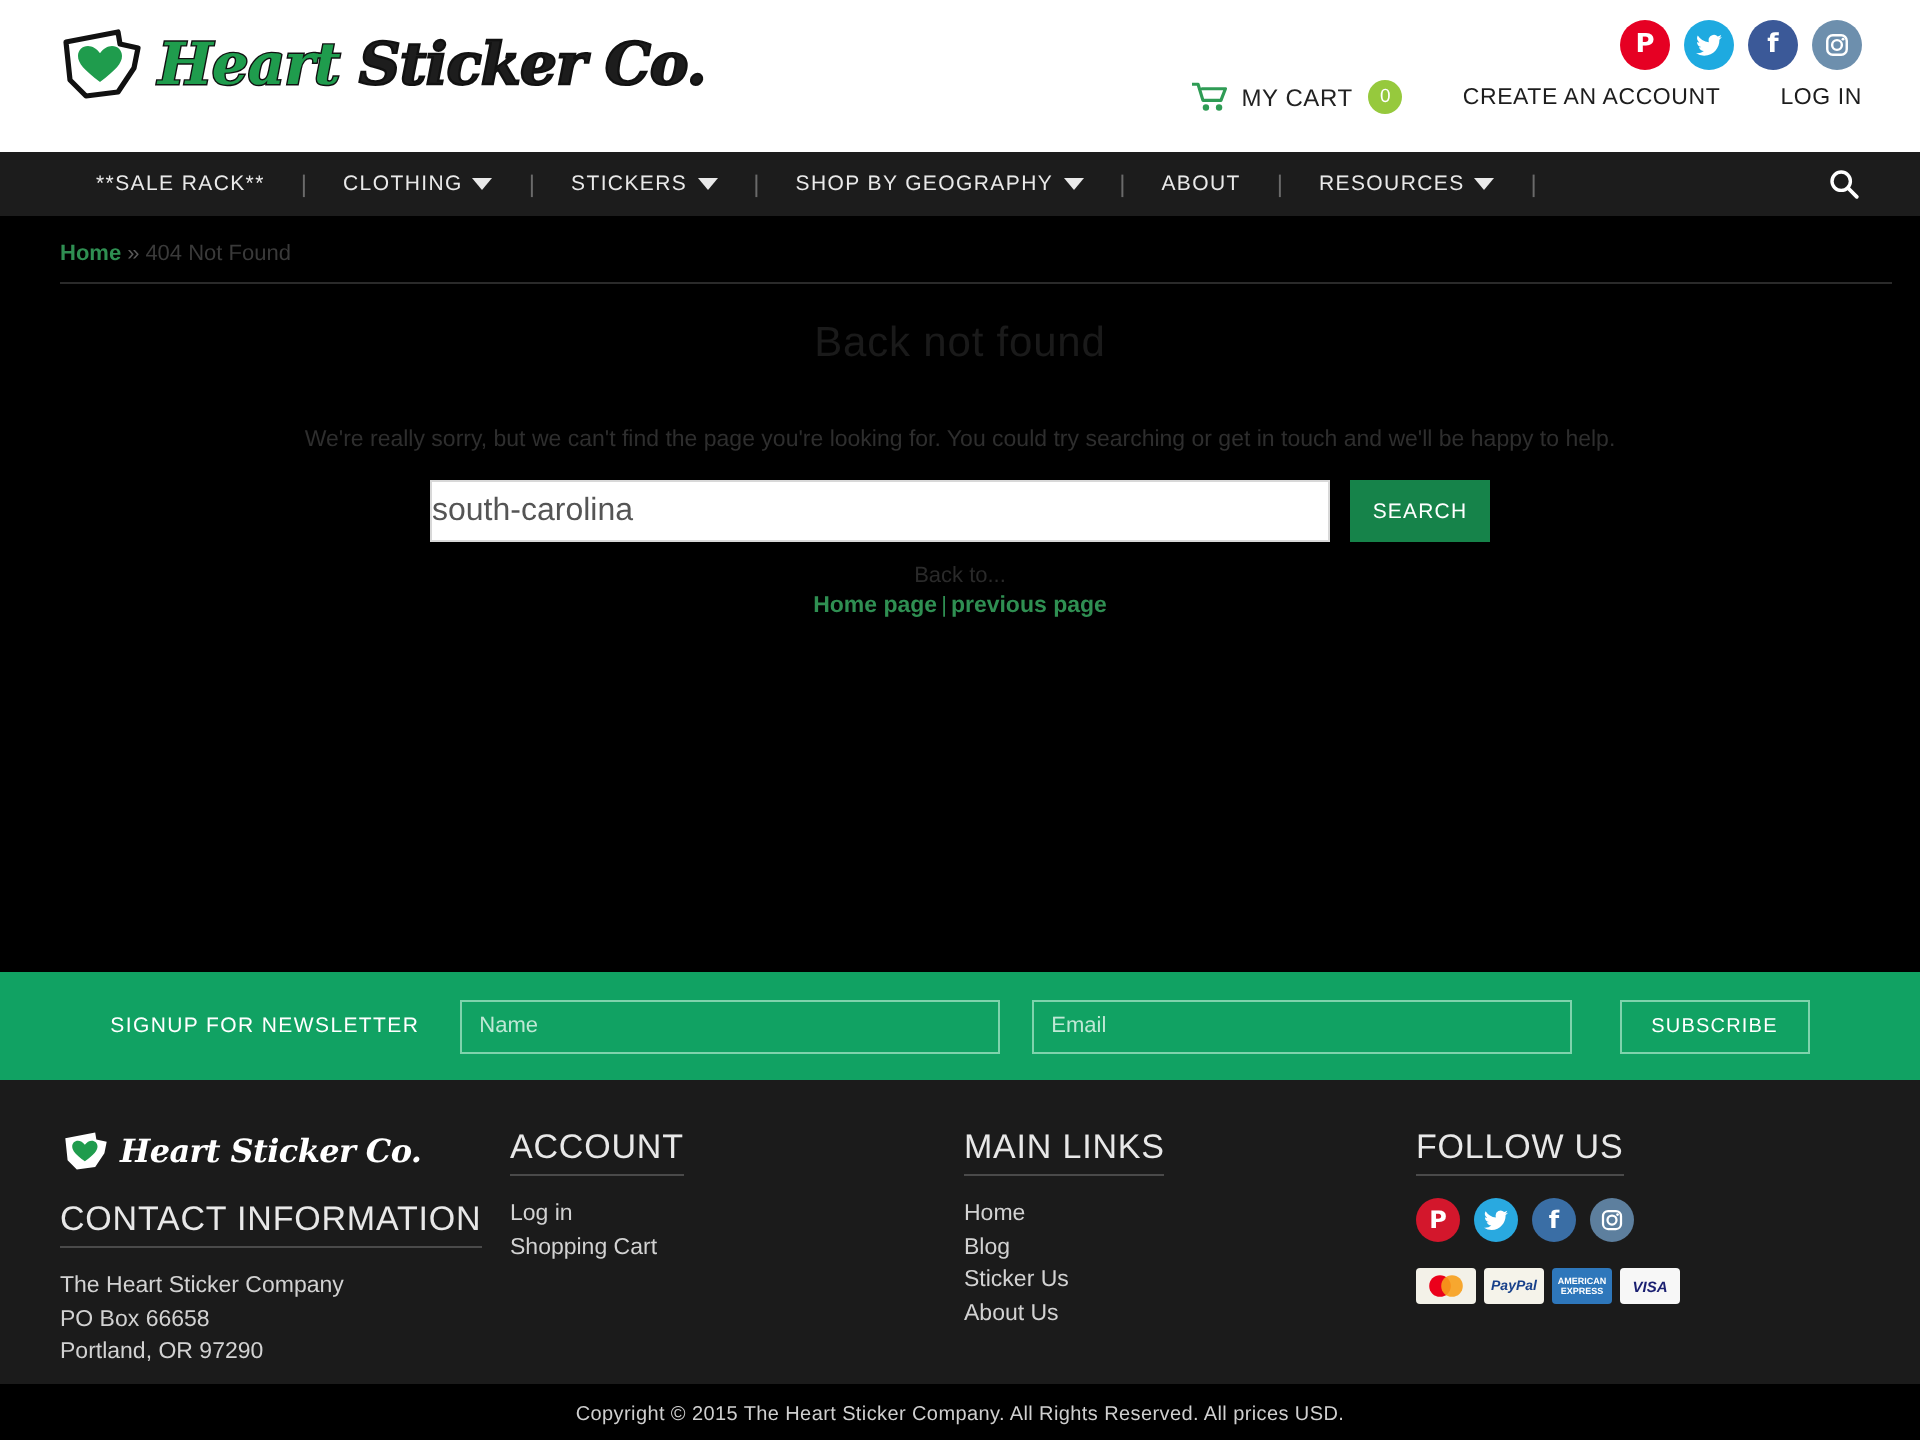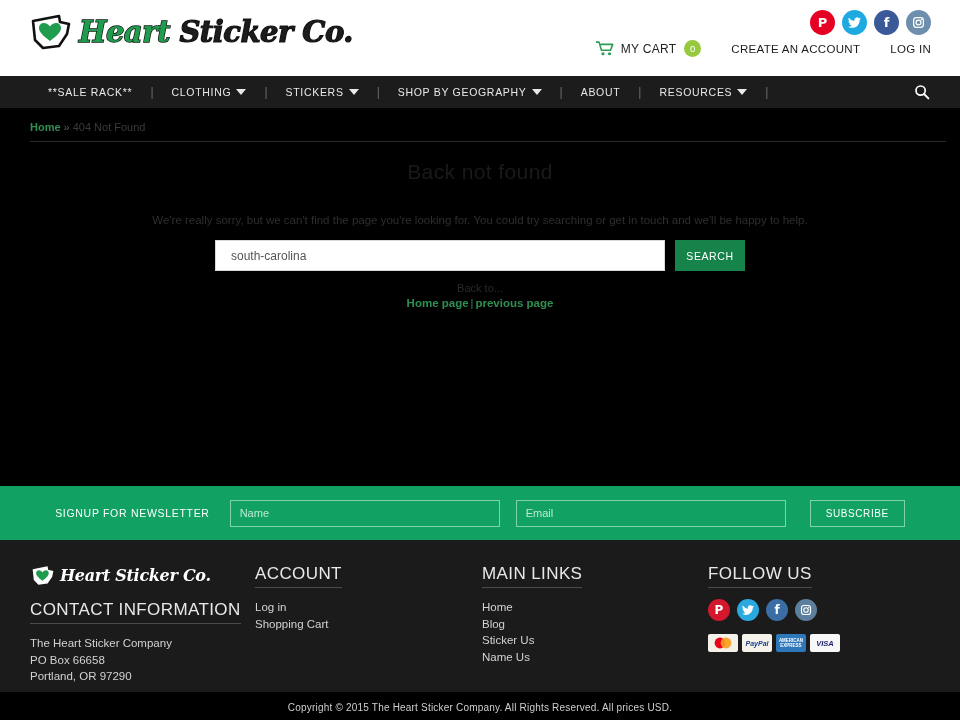"south-carolina" .search-field { font-size: 12px -> 16px; padding: 0 15px -> 0 0 }
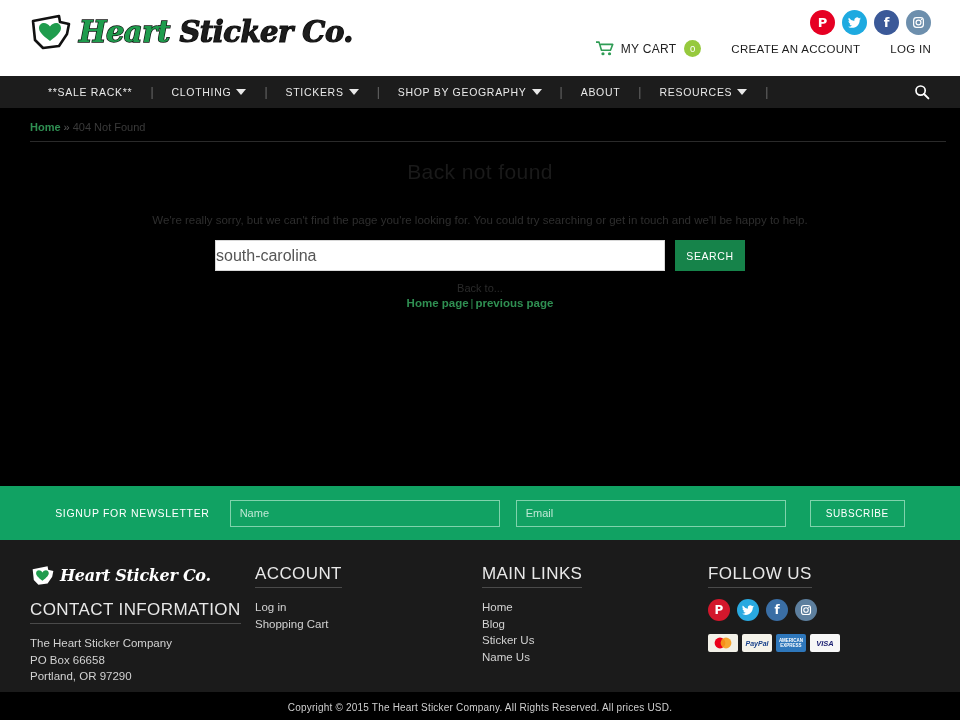"Name Us" a.f-link { text: Name -> About }
